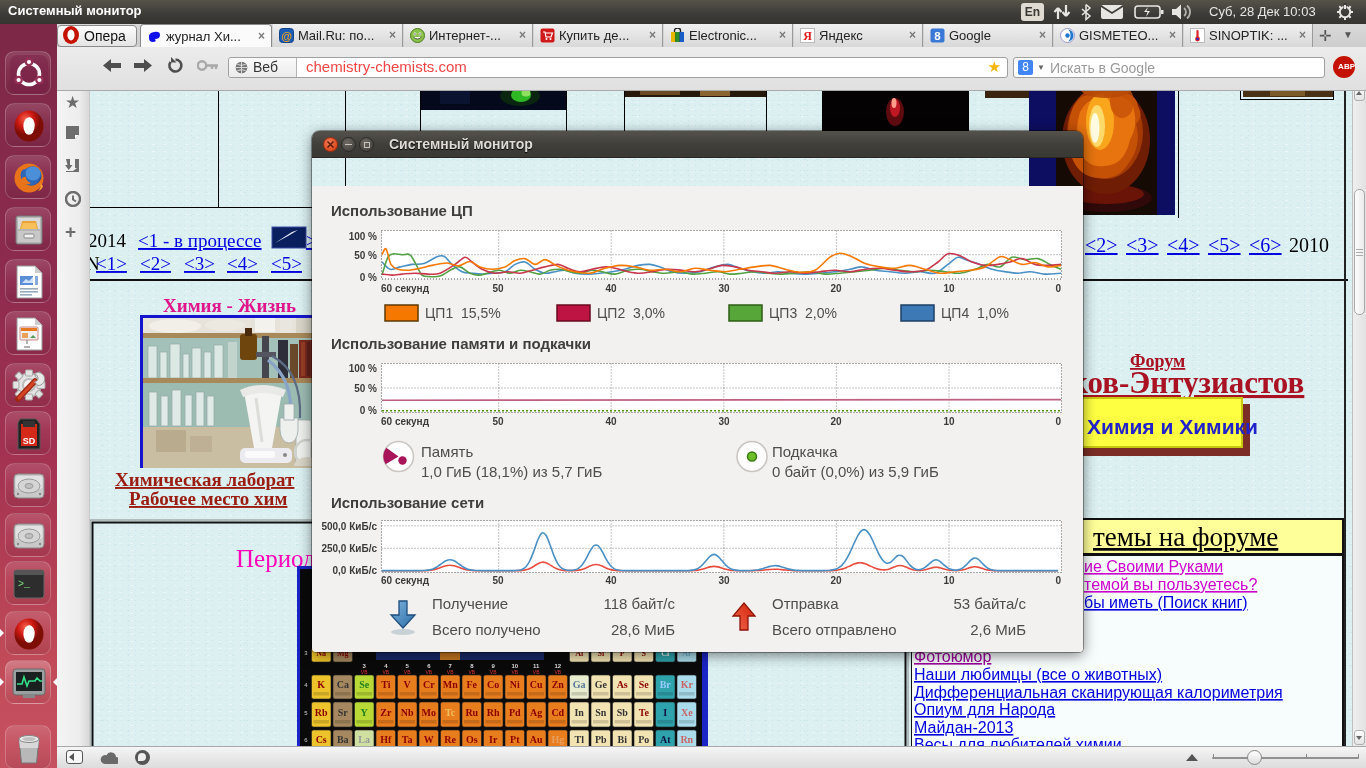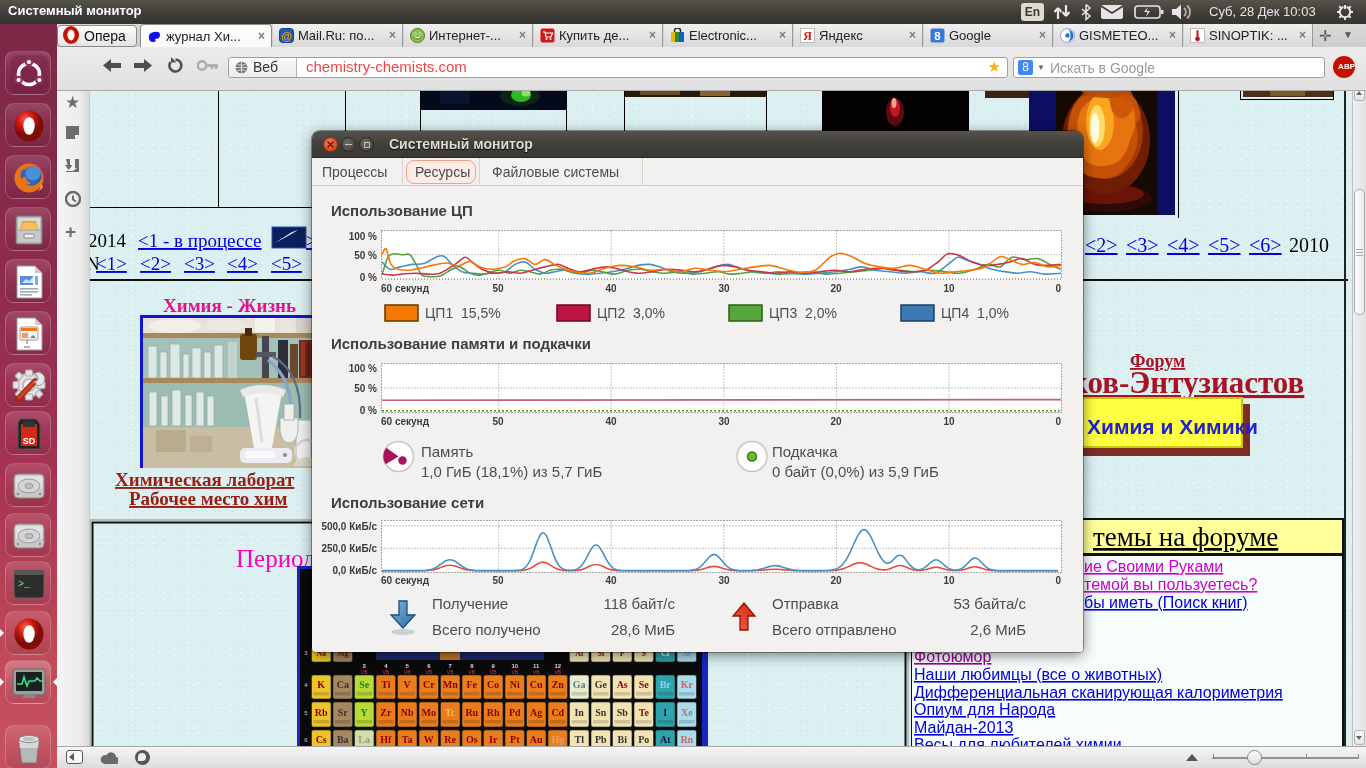"Процессы" div { html: <div> <div> <span>Процессы</span> </div> <div> <div></div> <span>Ресурсы</span> </div> <div> <span>Файловые системы</span> </div> </div> -> none }
